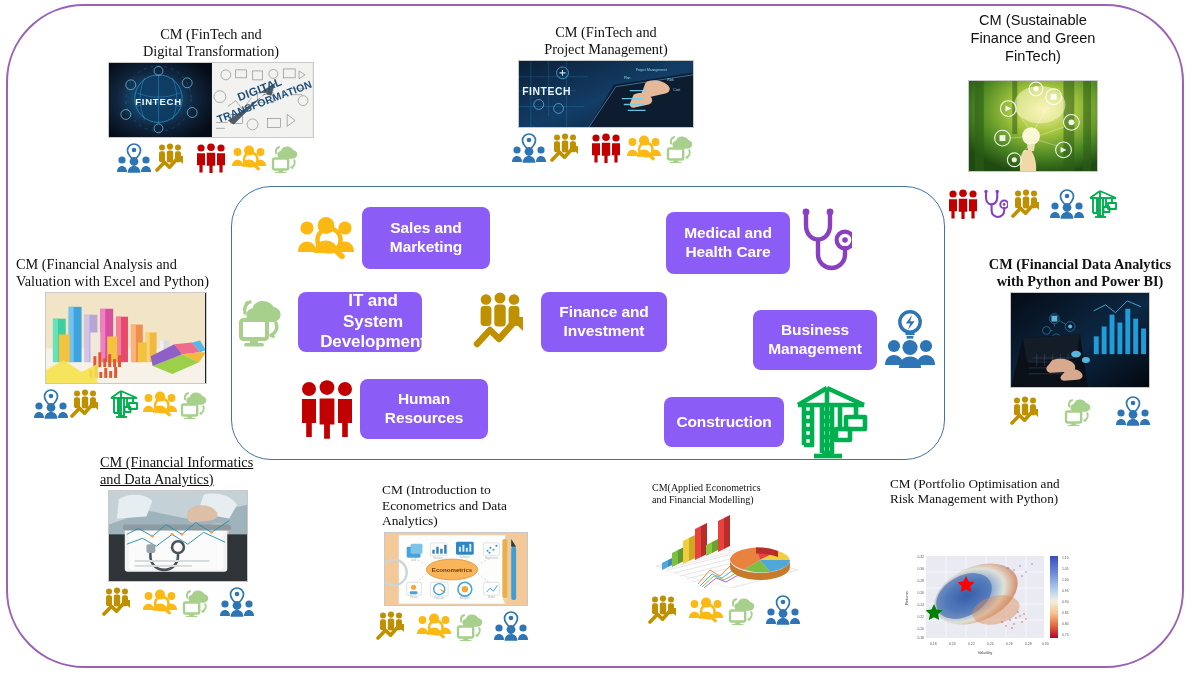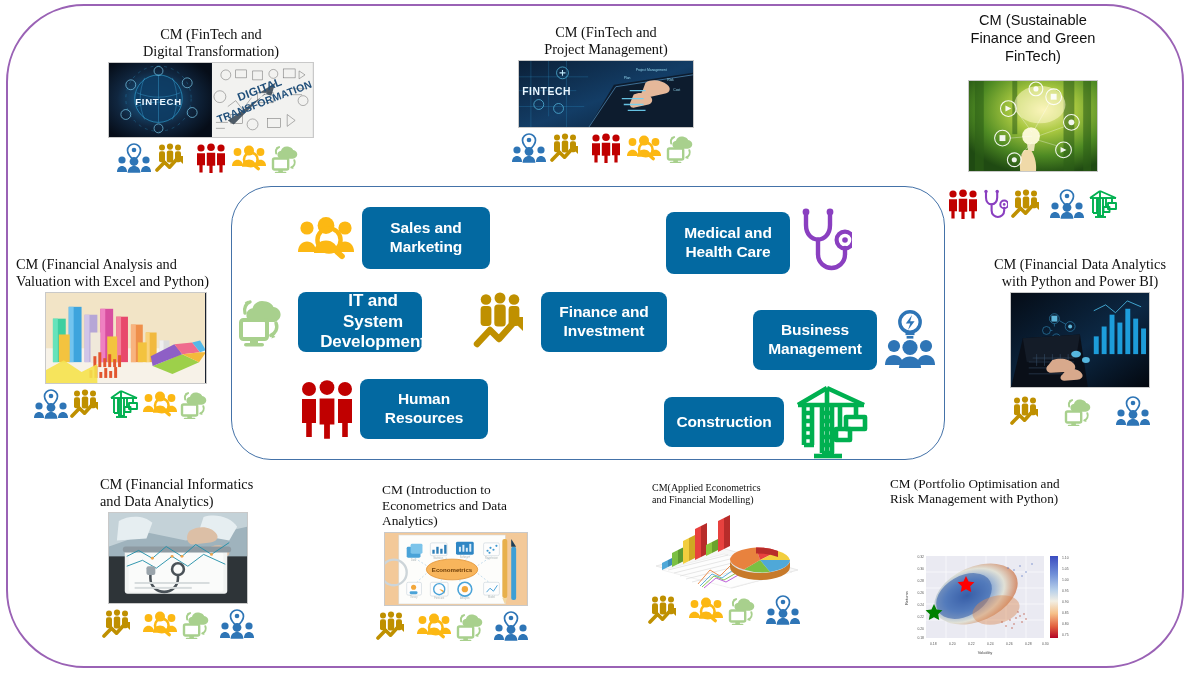"Sales and" .cat-box { background: #0369a1 -> #8b5cf6 }
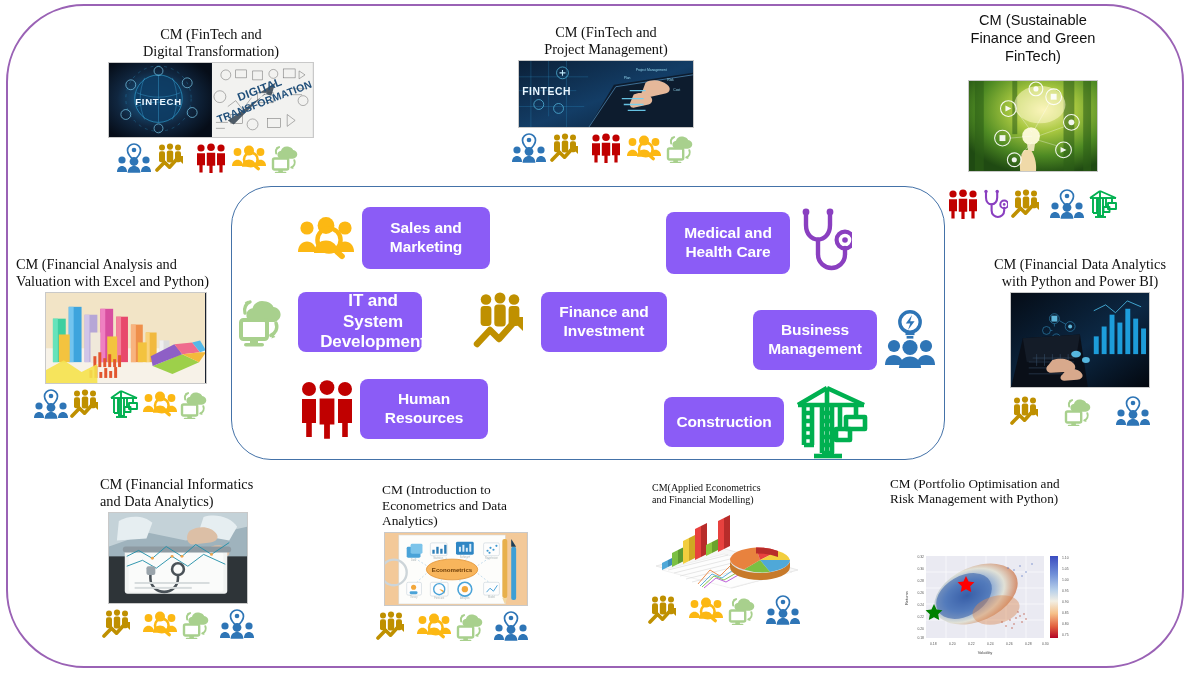"CM (Financial Data Analytics" div.course { font-weight: none -> bold }
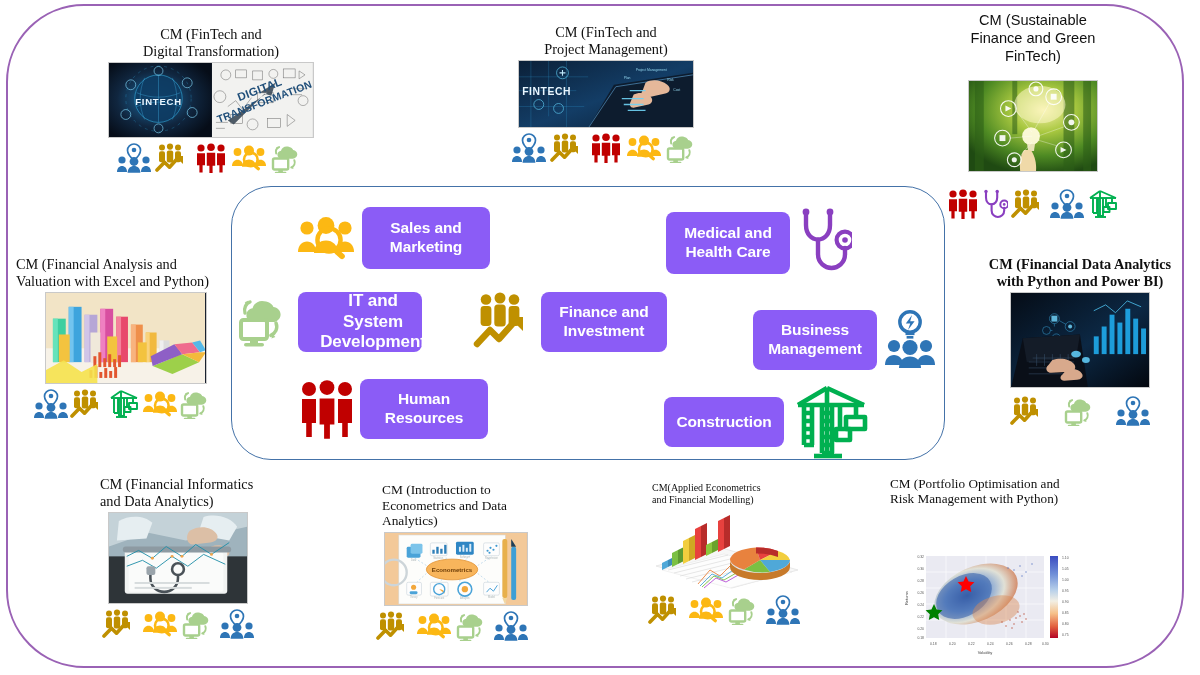"CM (Financial Informatics" div.course { text-decoration: none -> underline; top: 476px -> 454px }
